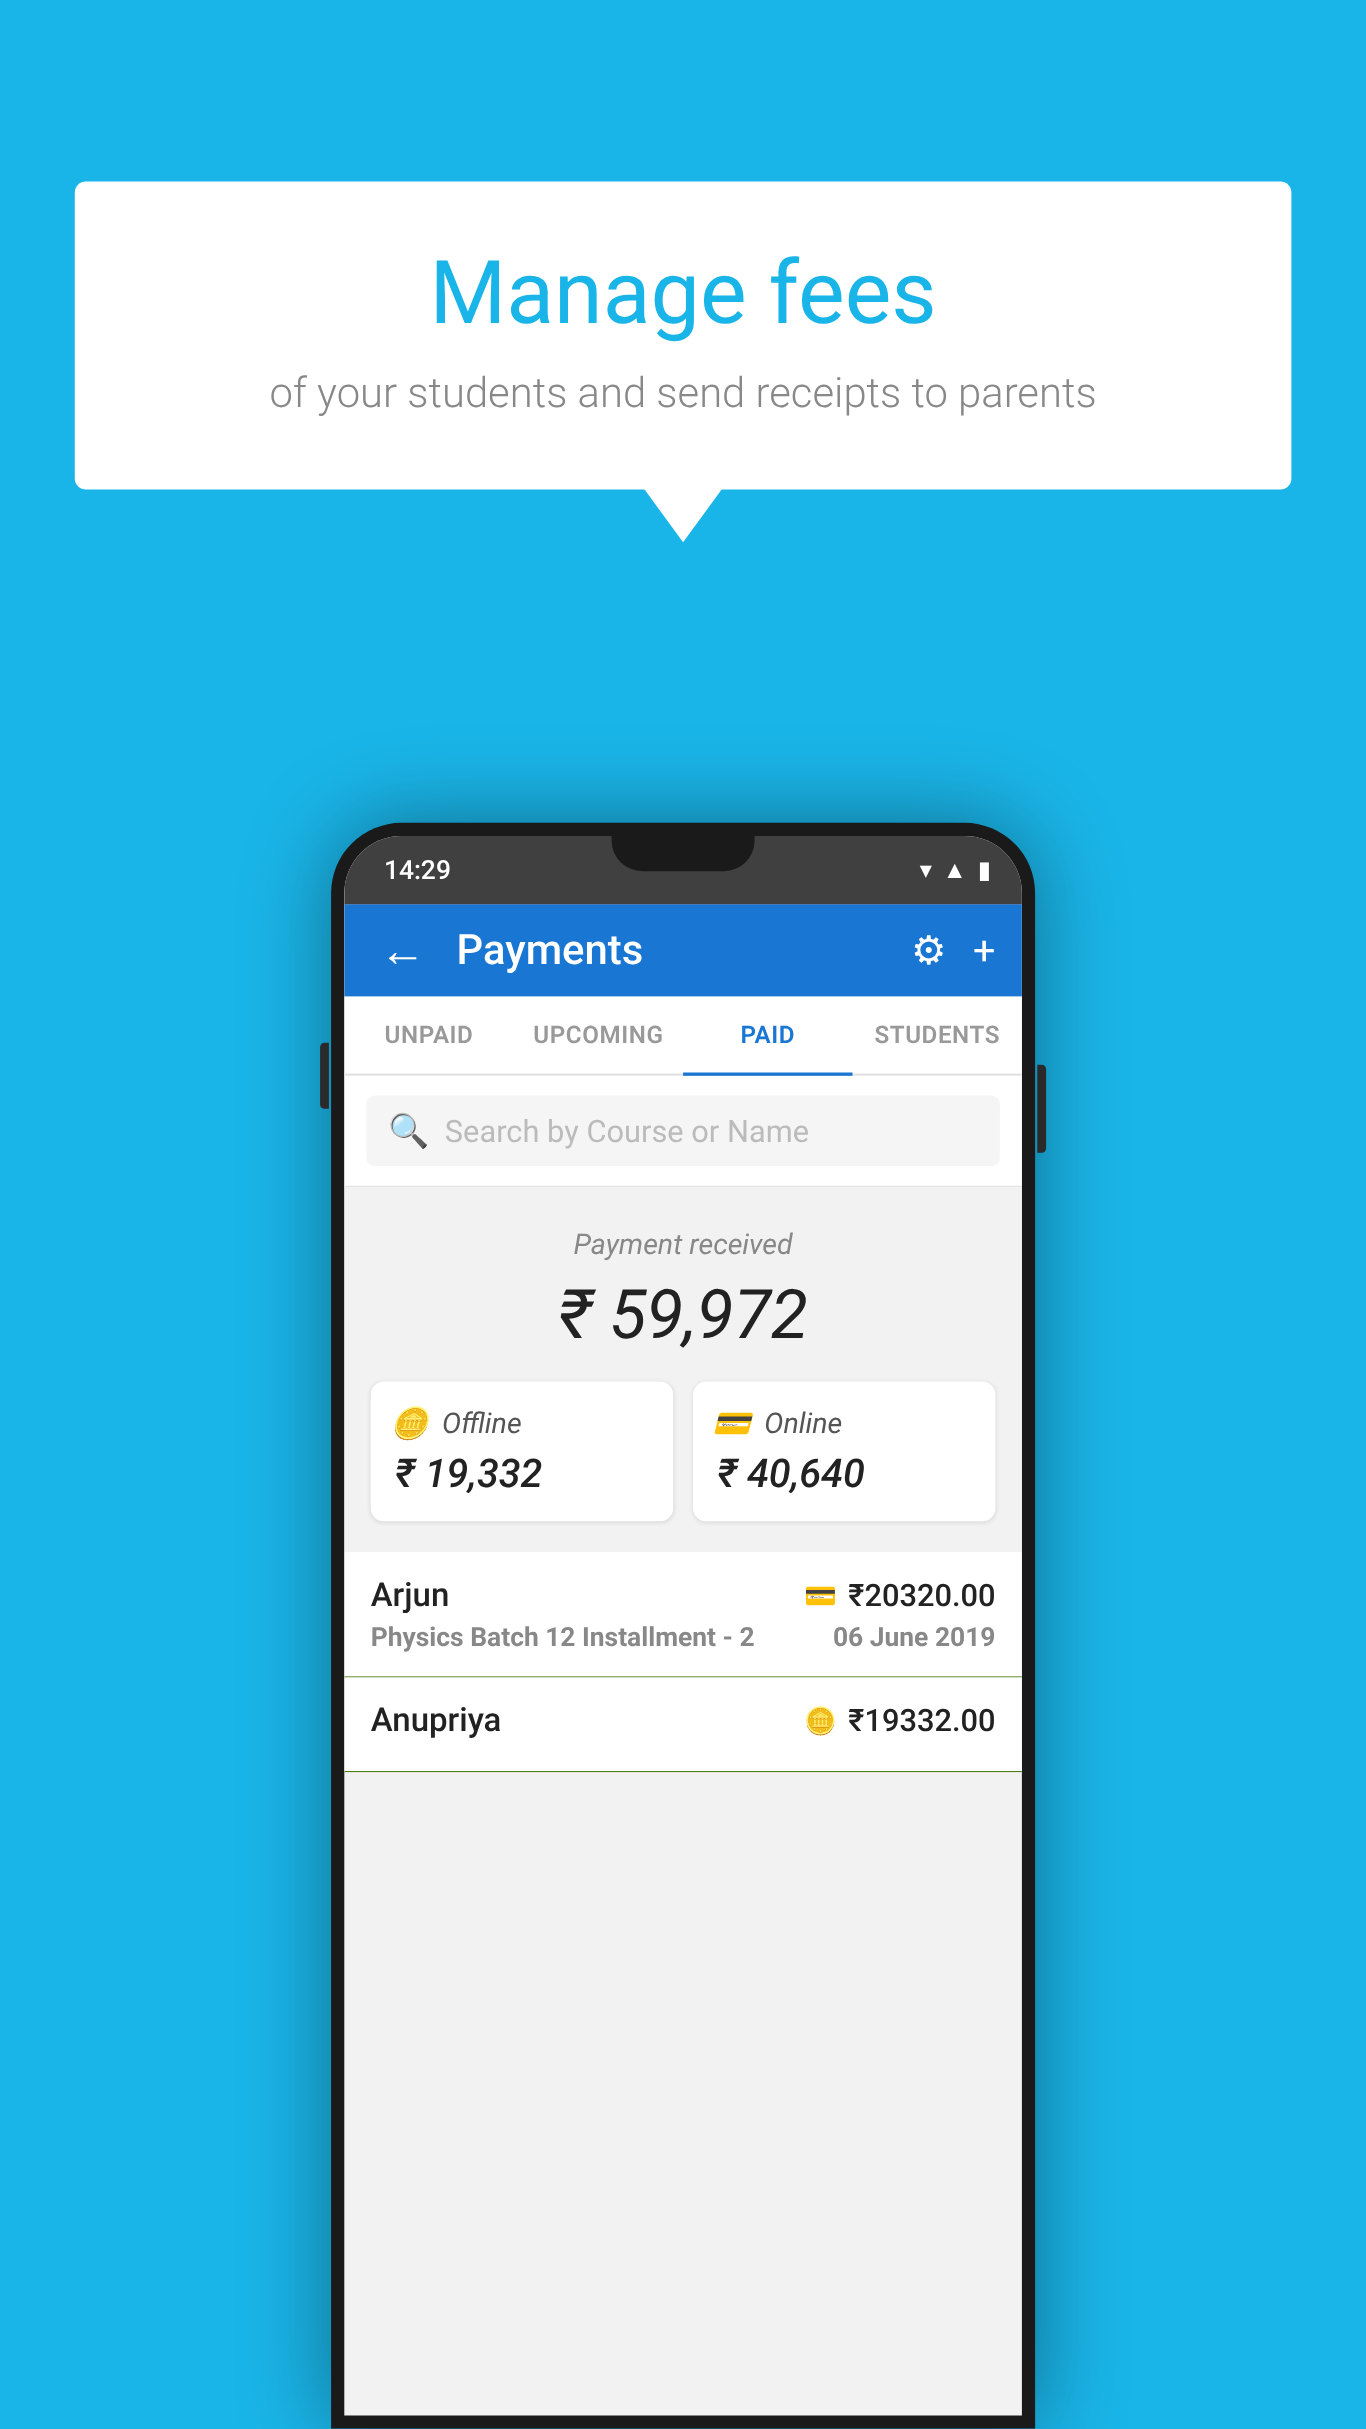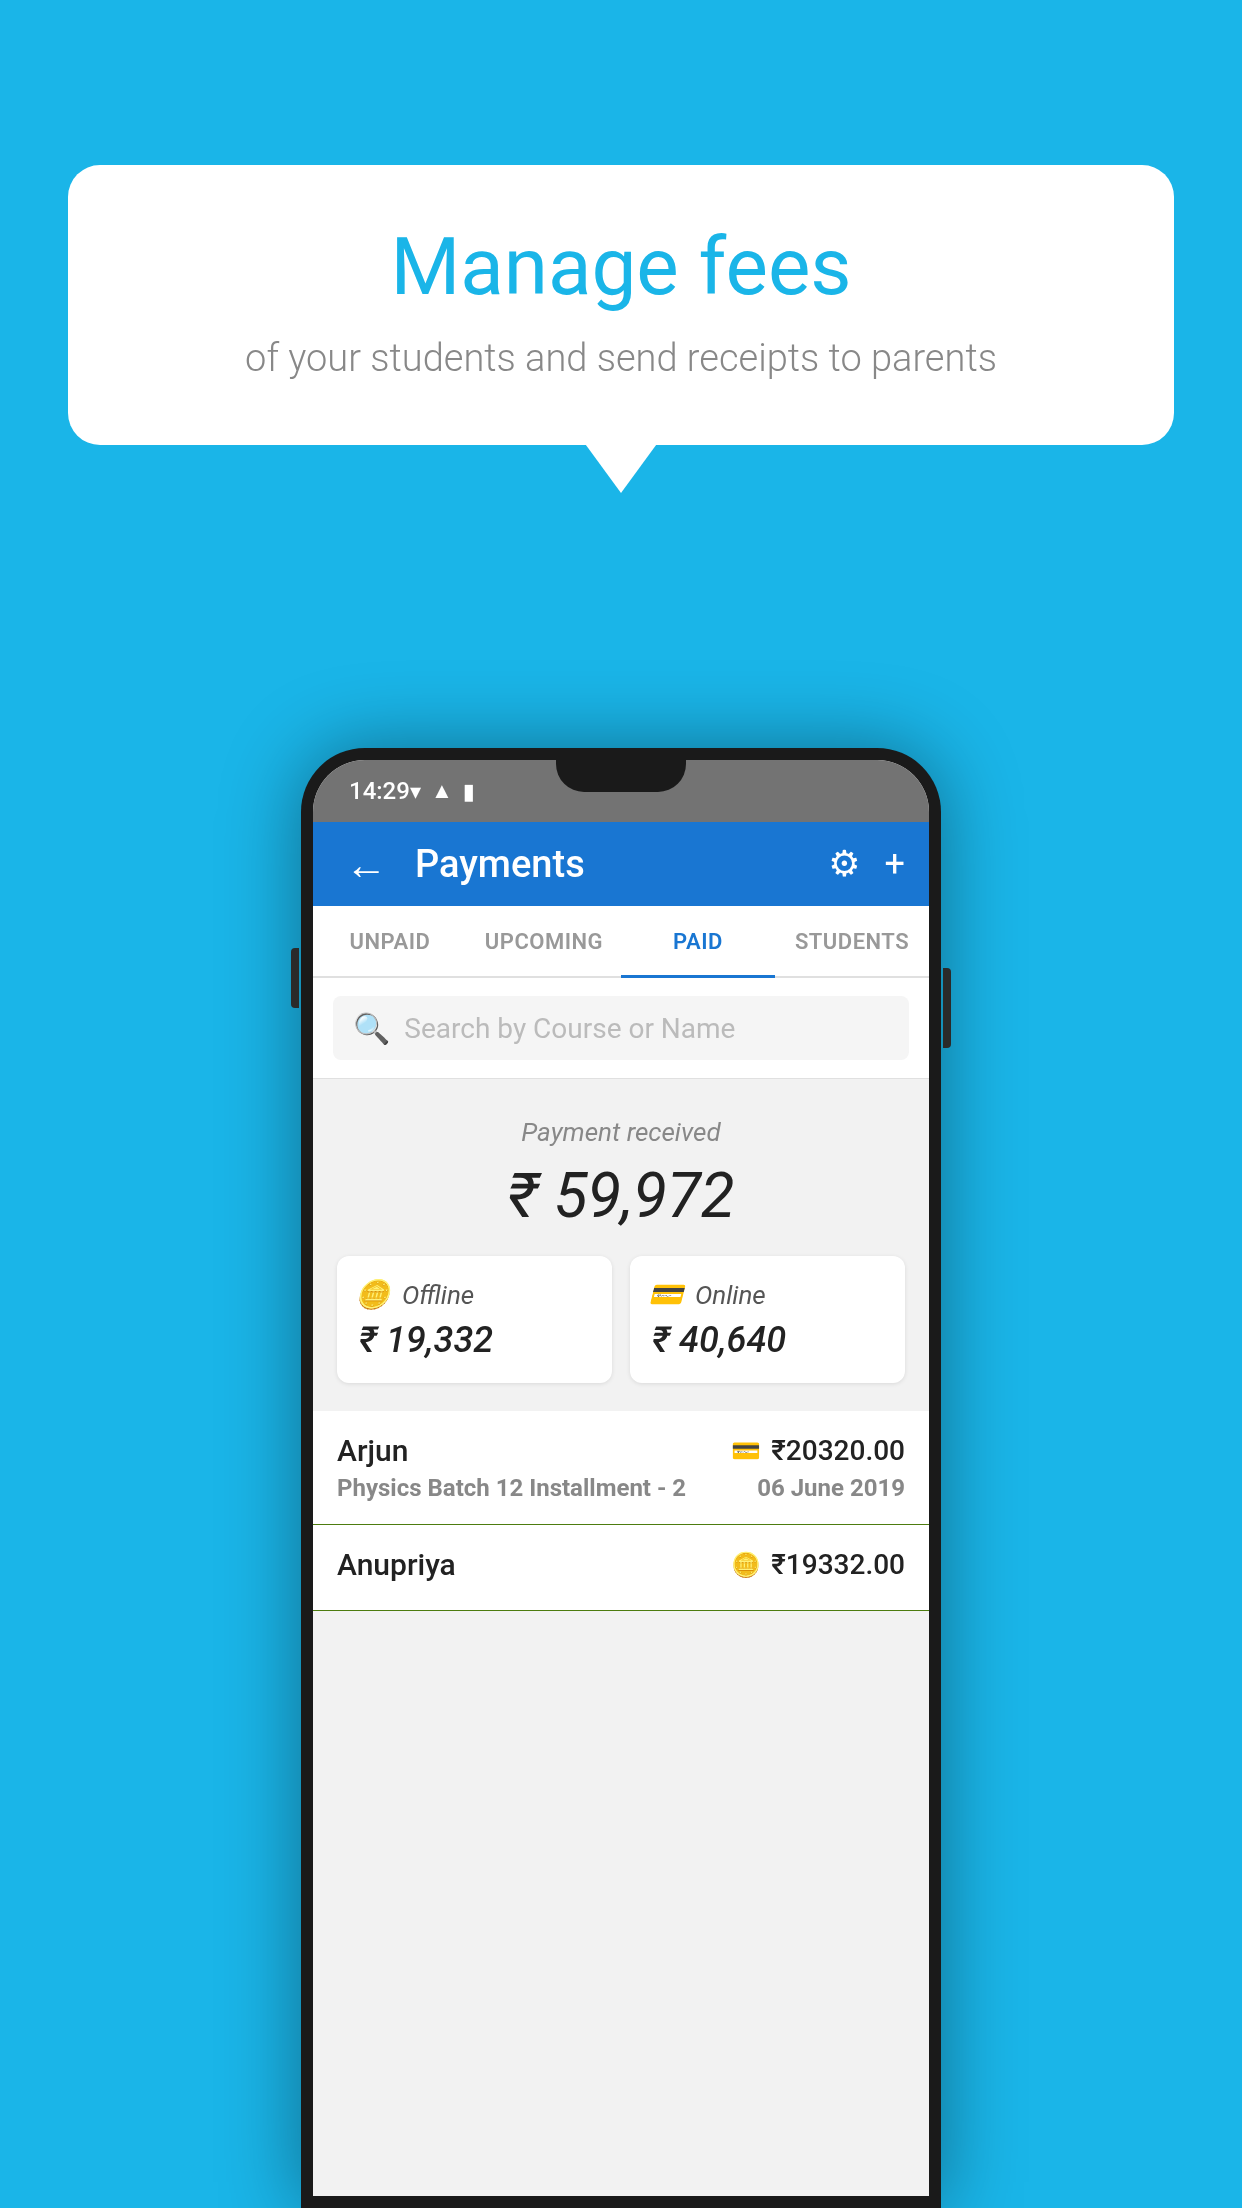"Manage fees" .speech-bubble { border-radius: 32px -> 10px }
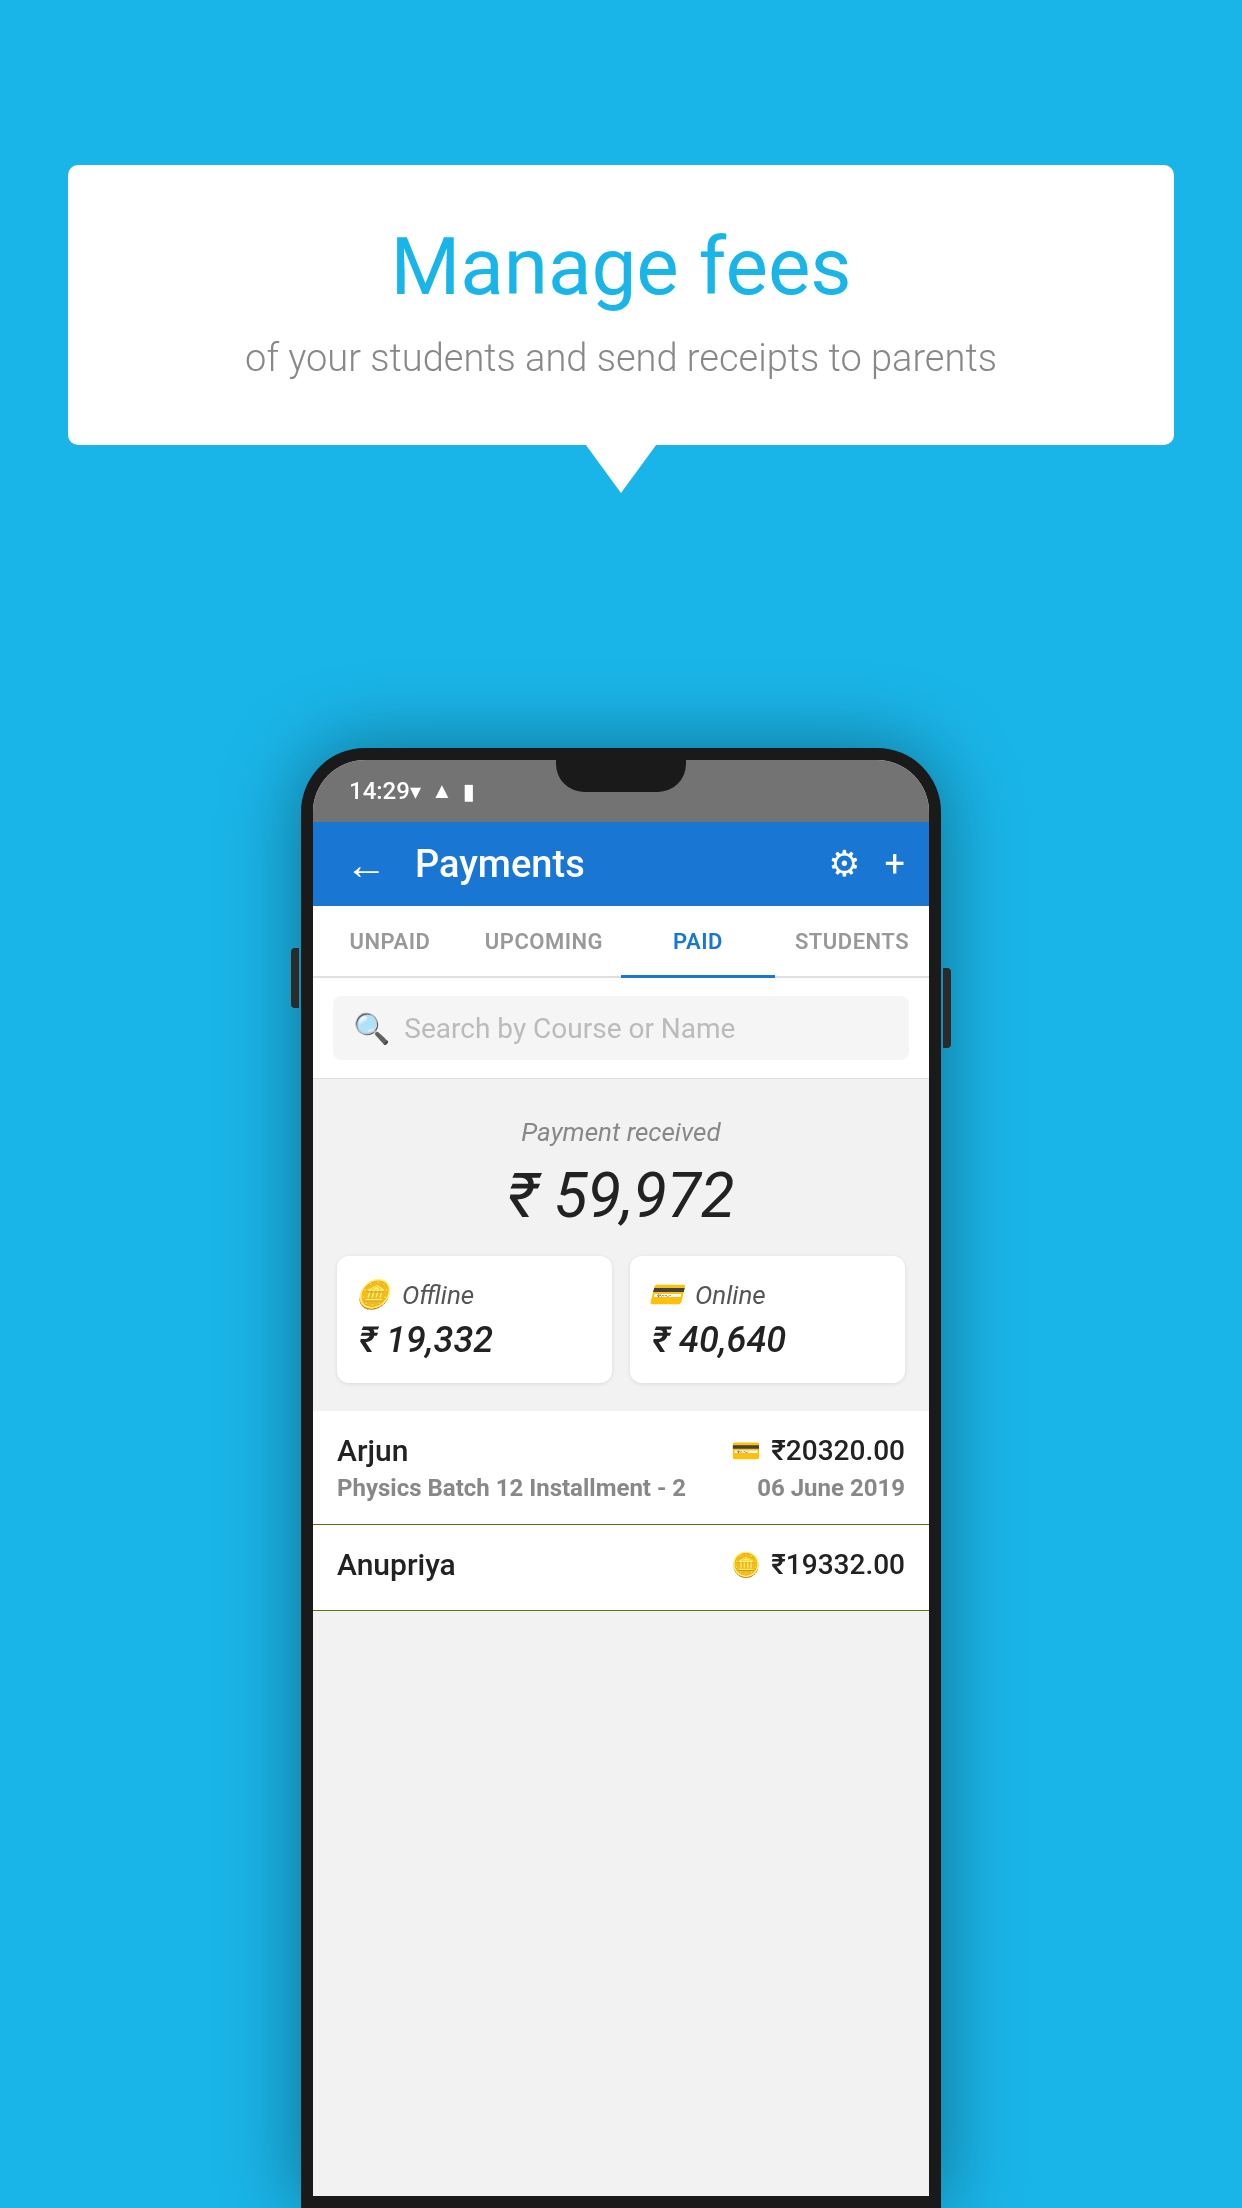"14:29" .status-bar { background: #737373 -> #404040; justify-content: none -> space-between }
